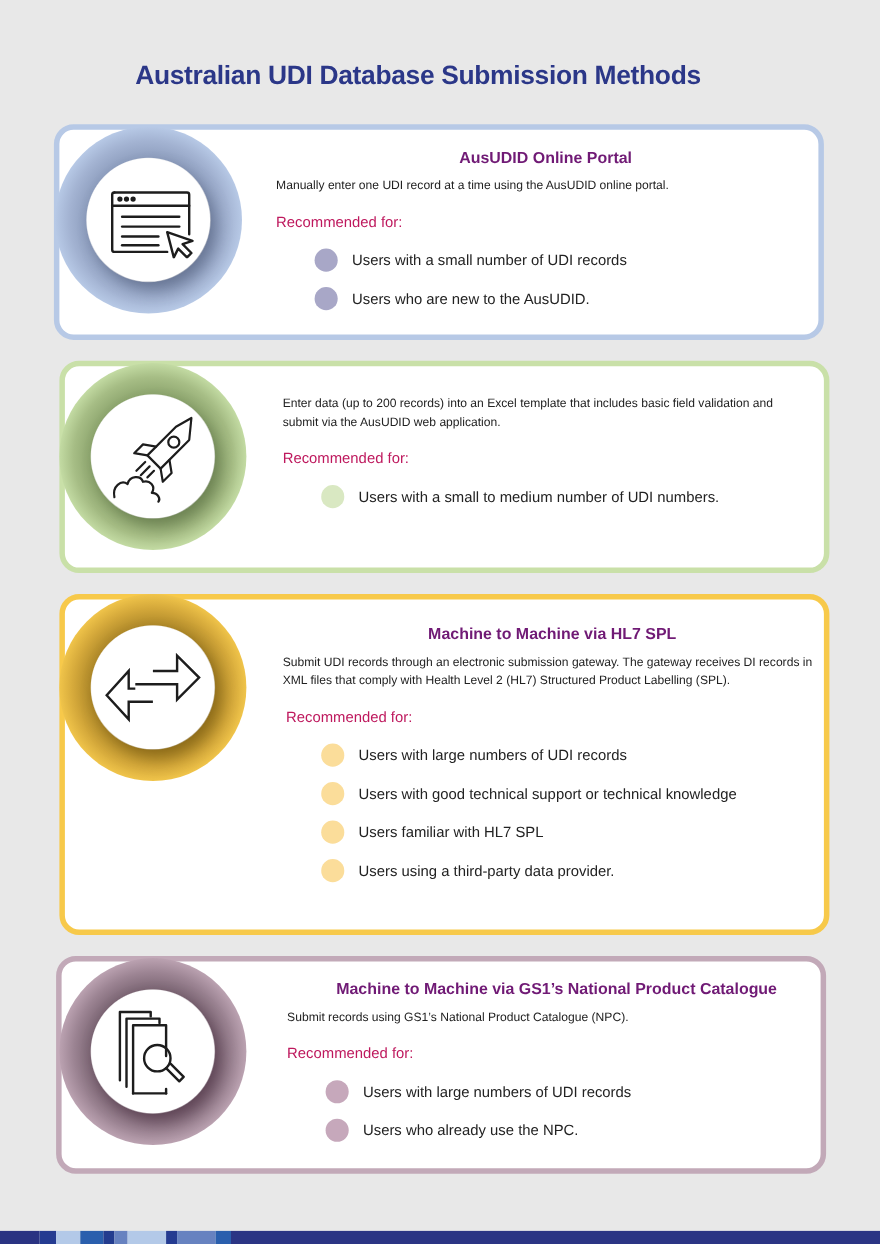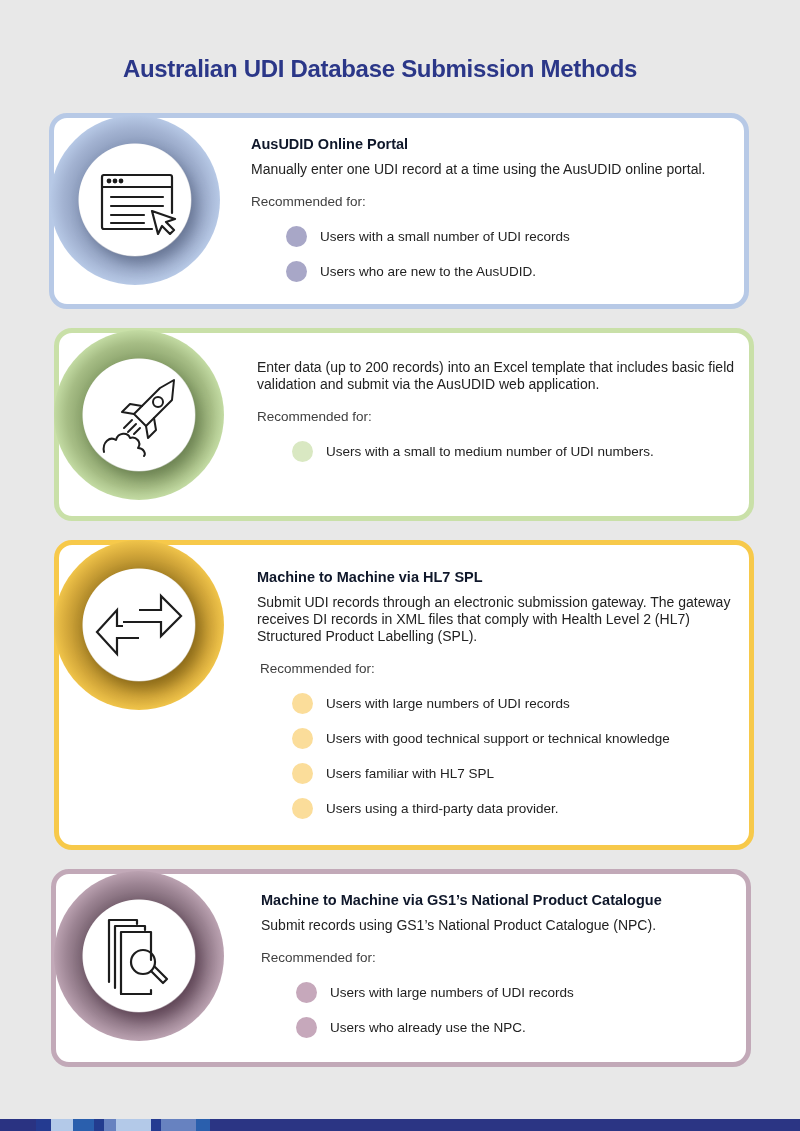"AusUDID Online Portal" .card-title { color: #0f172a -> #701a75; text-align: none -> center }
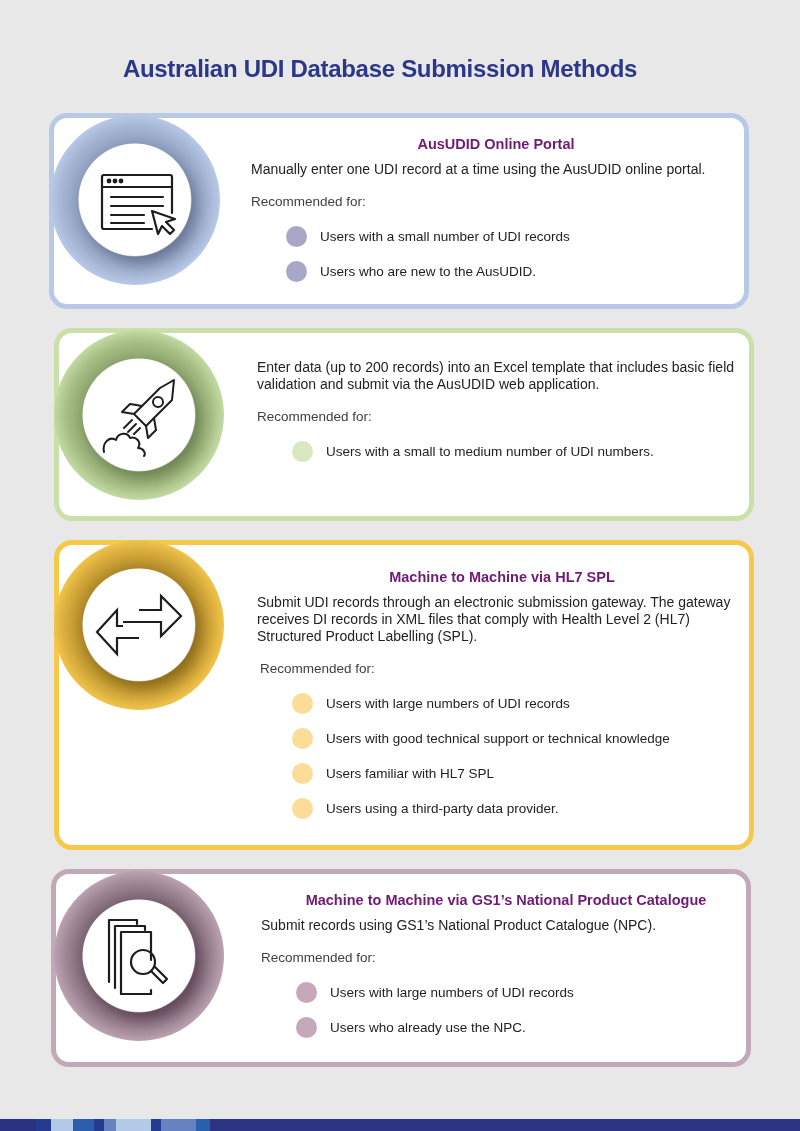"Manually enter one UDI record" .card-desc { font-size: 14px -> 11px }
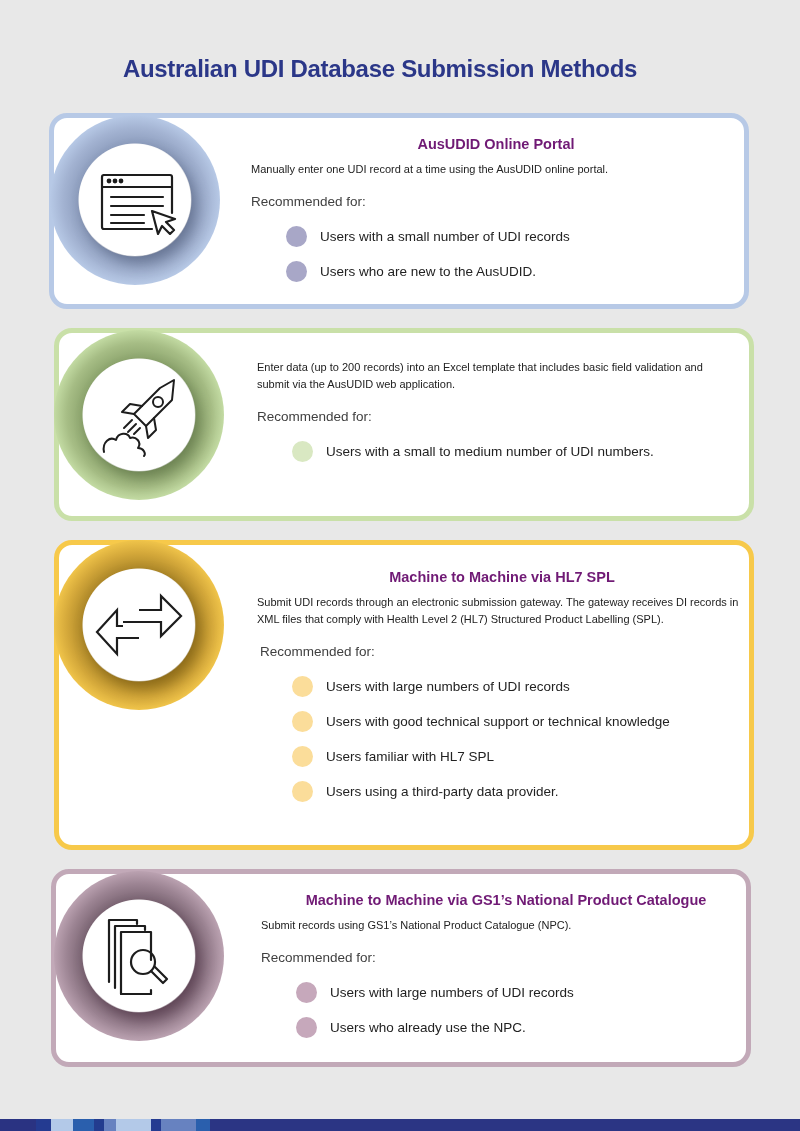"Recommended for:" .rec-label { color: #404040 -> #be185d }
